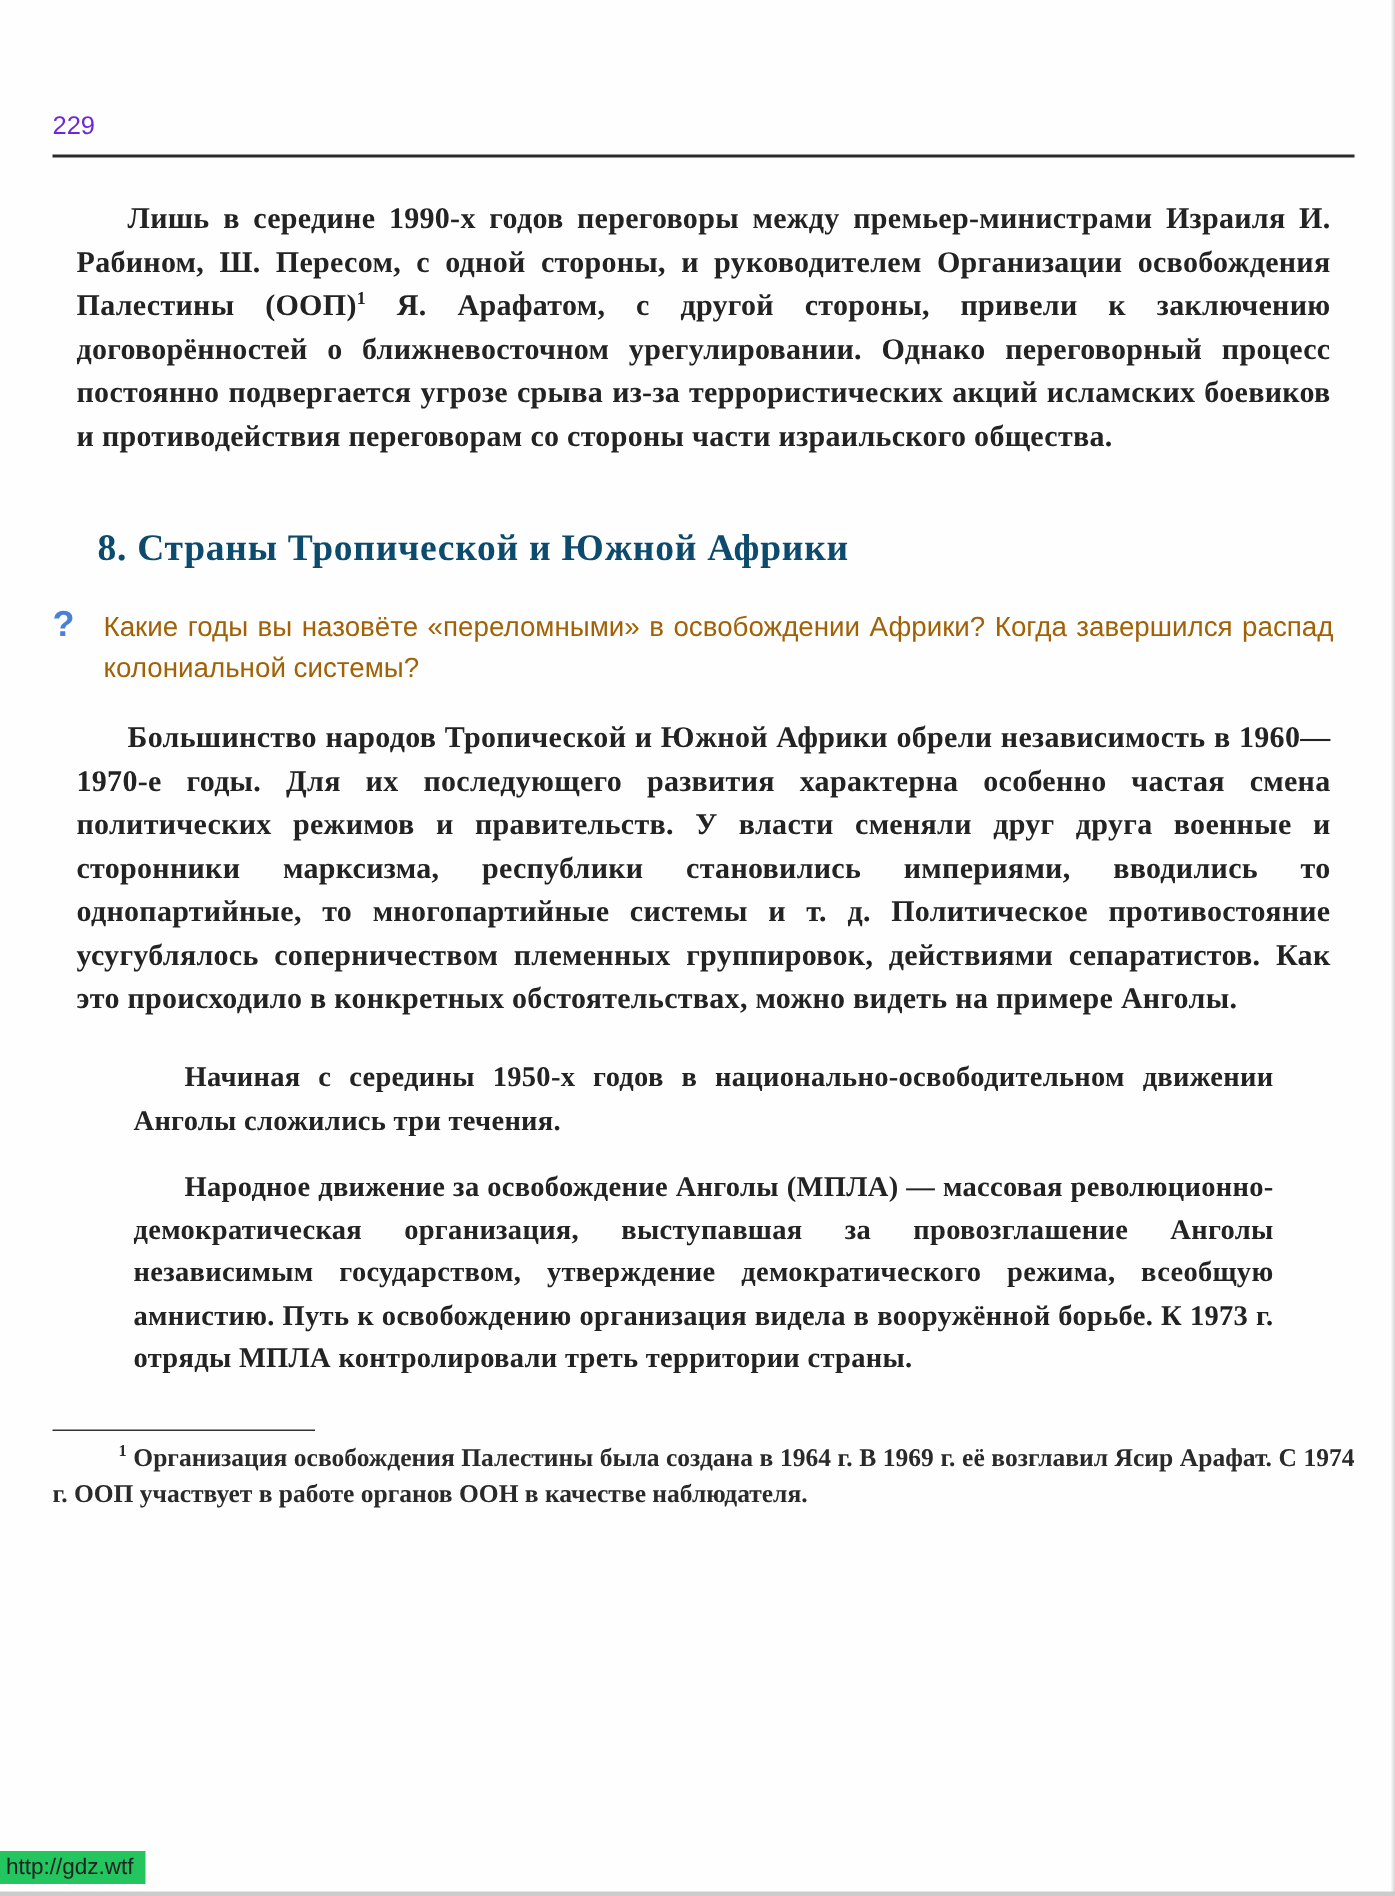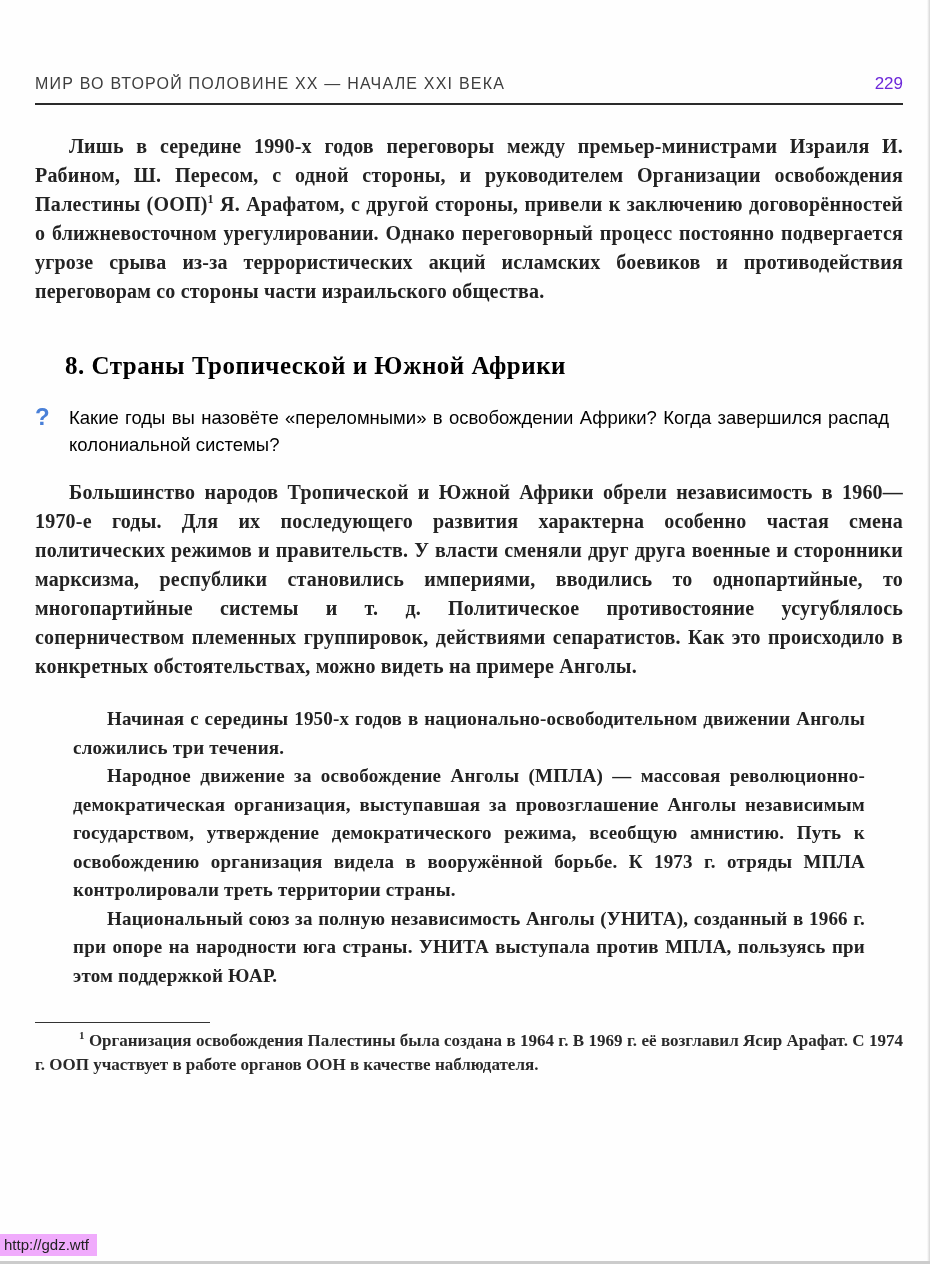"МИР ВО ВТОРОЙ ПОЛОВИНЕ XX" span { html: <span>МИР ВО ВТОРОЙ ПОЛОВИНЕ XX — НАЧАЛЕ XXI ВЕКА</span> -> none }
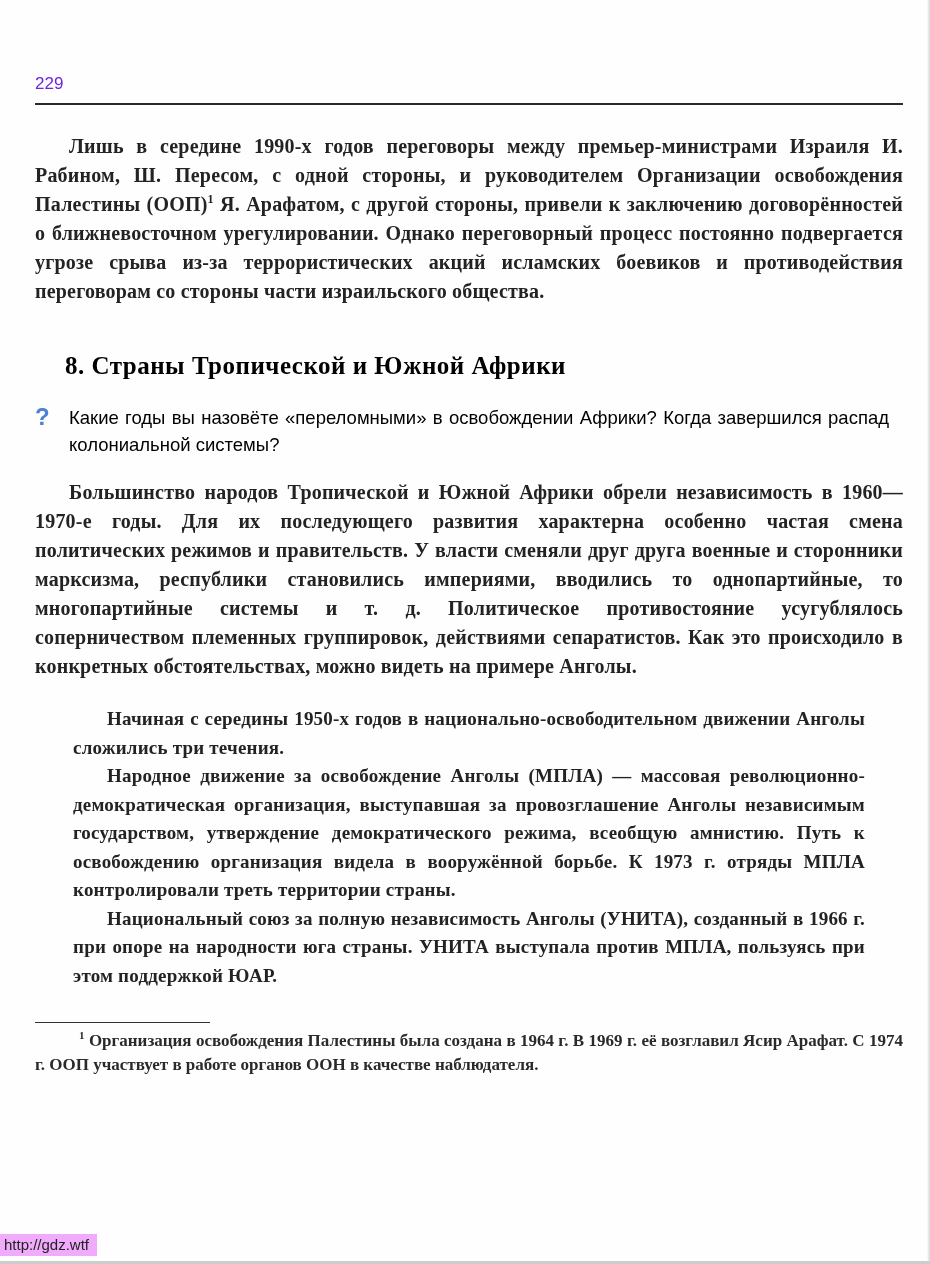"Лишь в середине 1990-х годов" .body-par { margin: 0 -> 16px }
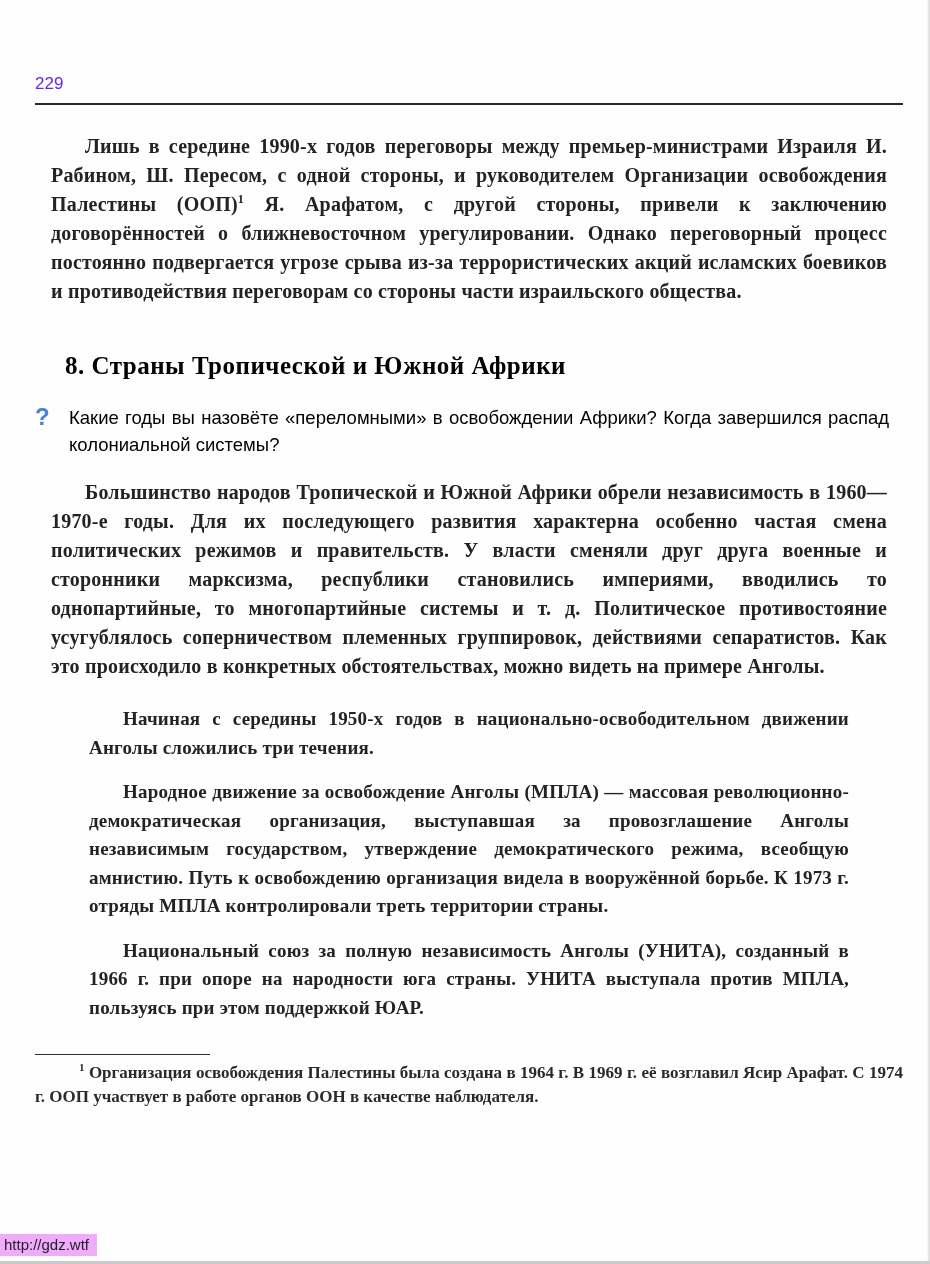"8. Страны Тропической и Южной" .section-heading { color: #000000 -> #0c4a6e }
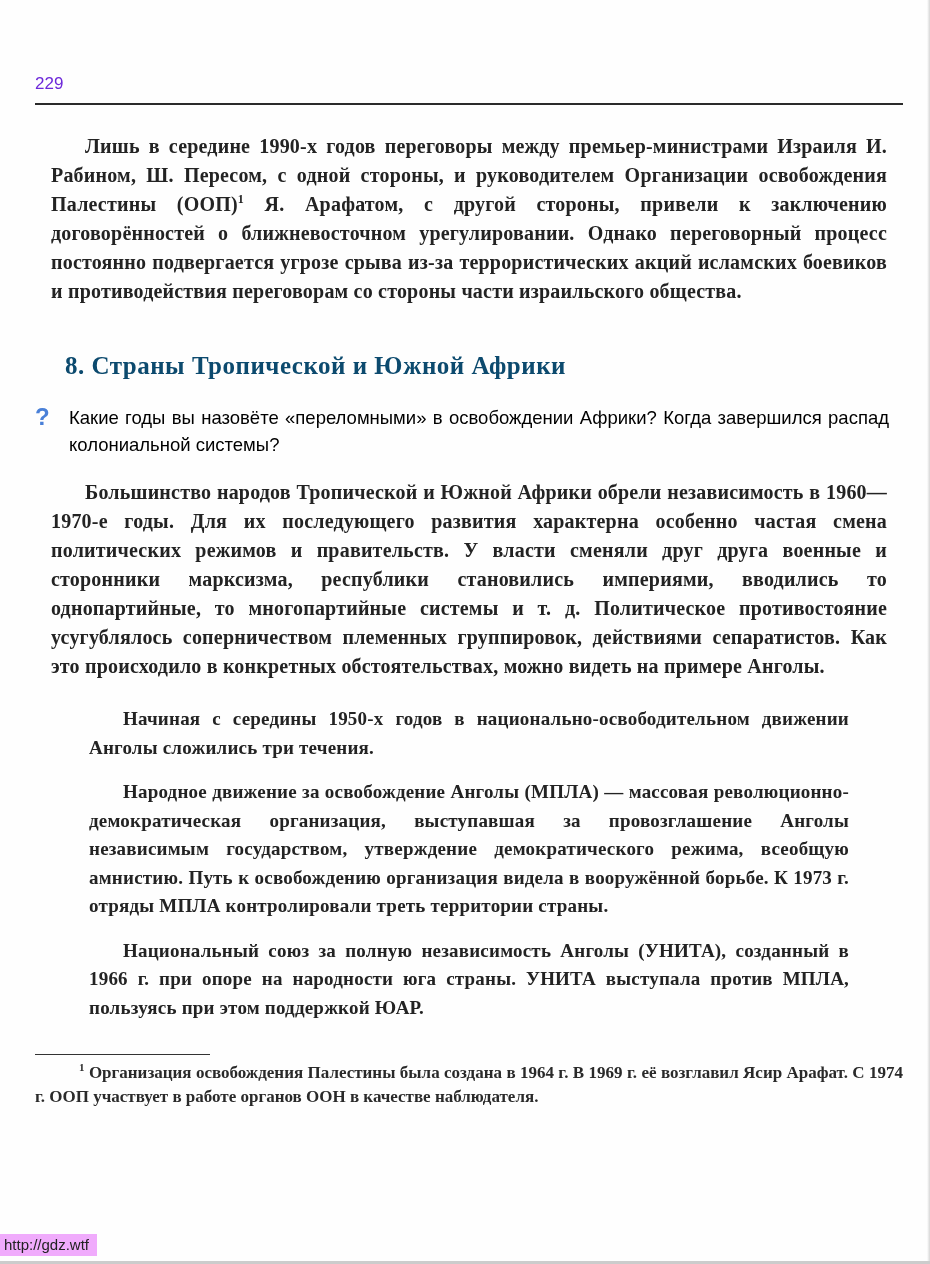"Какие годы вы назовёте «переломными»" .question-text { color: #000000 -> #a16207 }
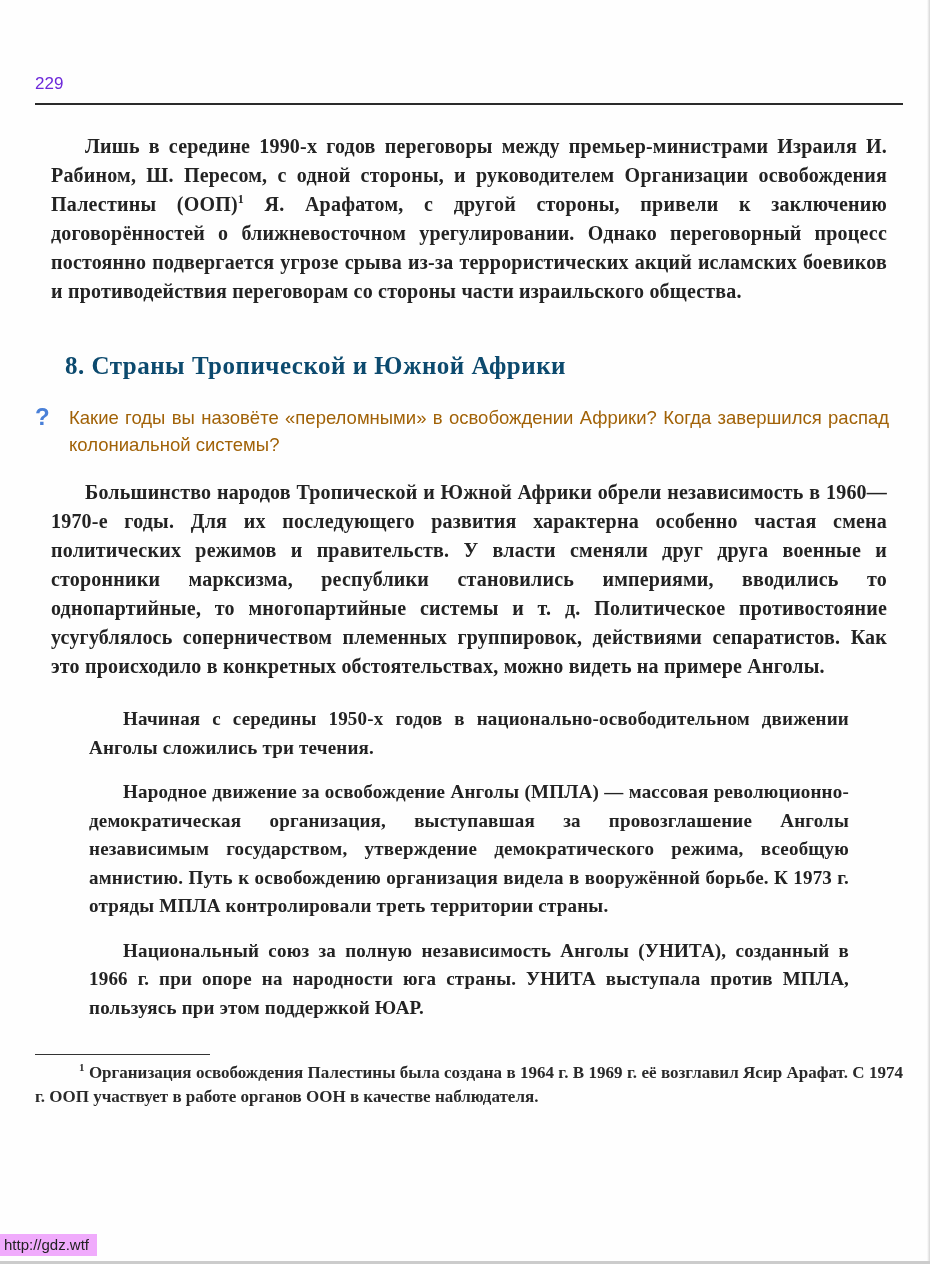"Национальный союз за полную" p.body-par { html: <p>Национальный союз за полную независимость Анголы (УНИТА), созданный в 1966 г. при опоре на народности юга страны. УНИТА выступала против МПЛА, пользуясь при этом поддержкой ЮАР.</p> -> none }
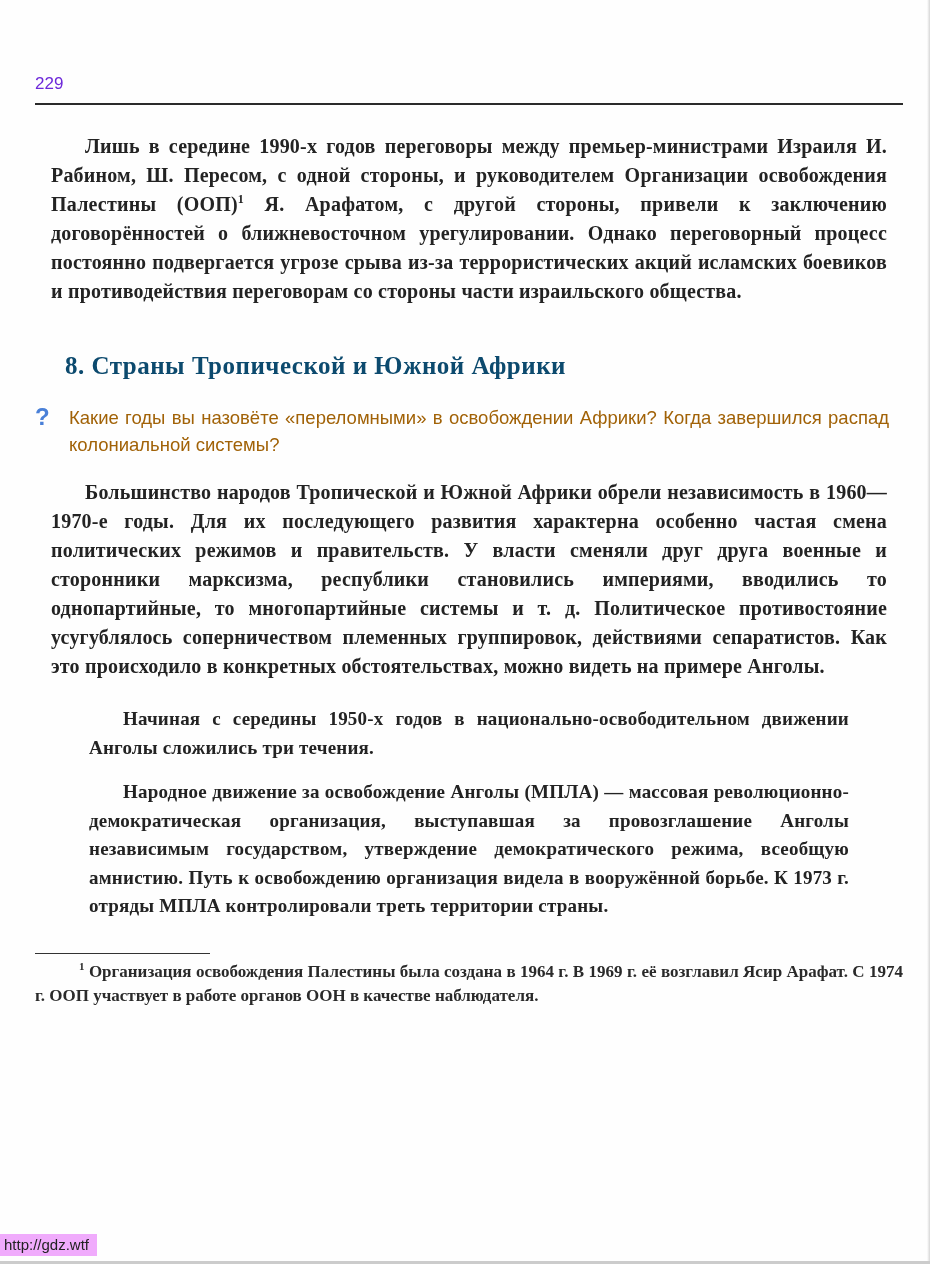"http://gdz.wtf" .watermark { background: #f0abfc -> #22c55e }
